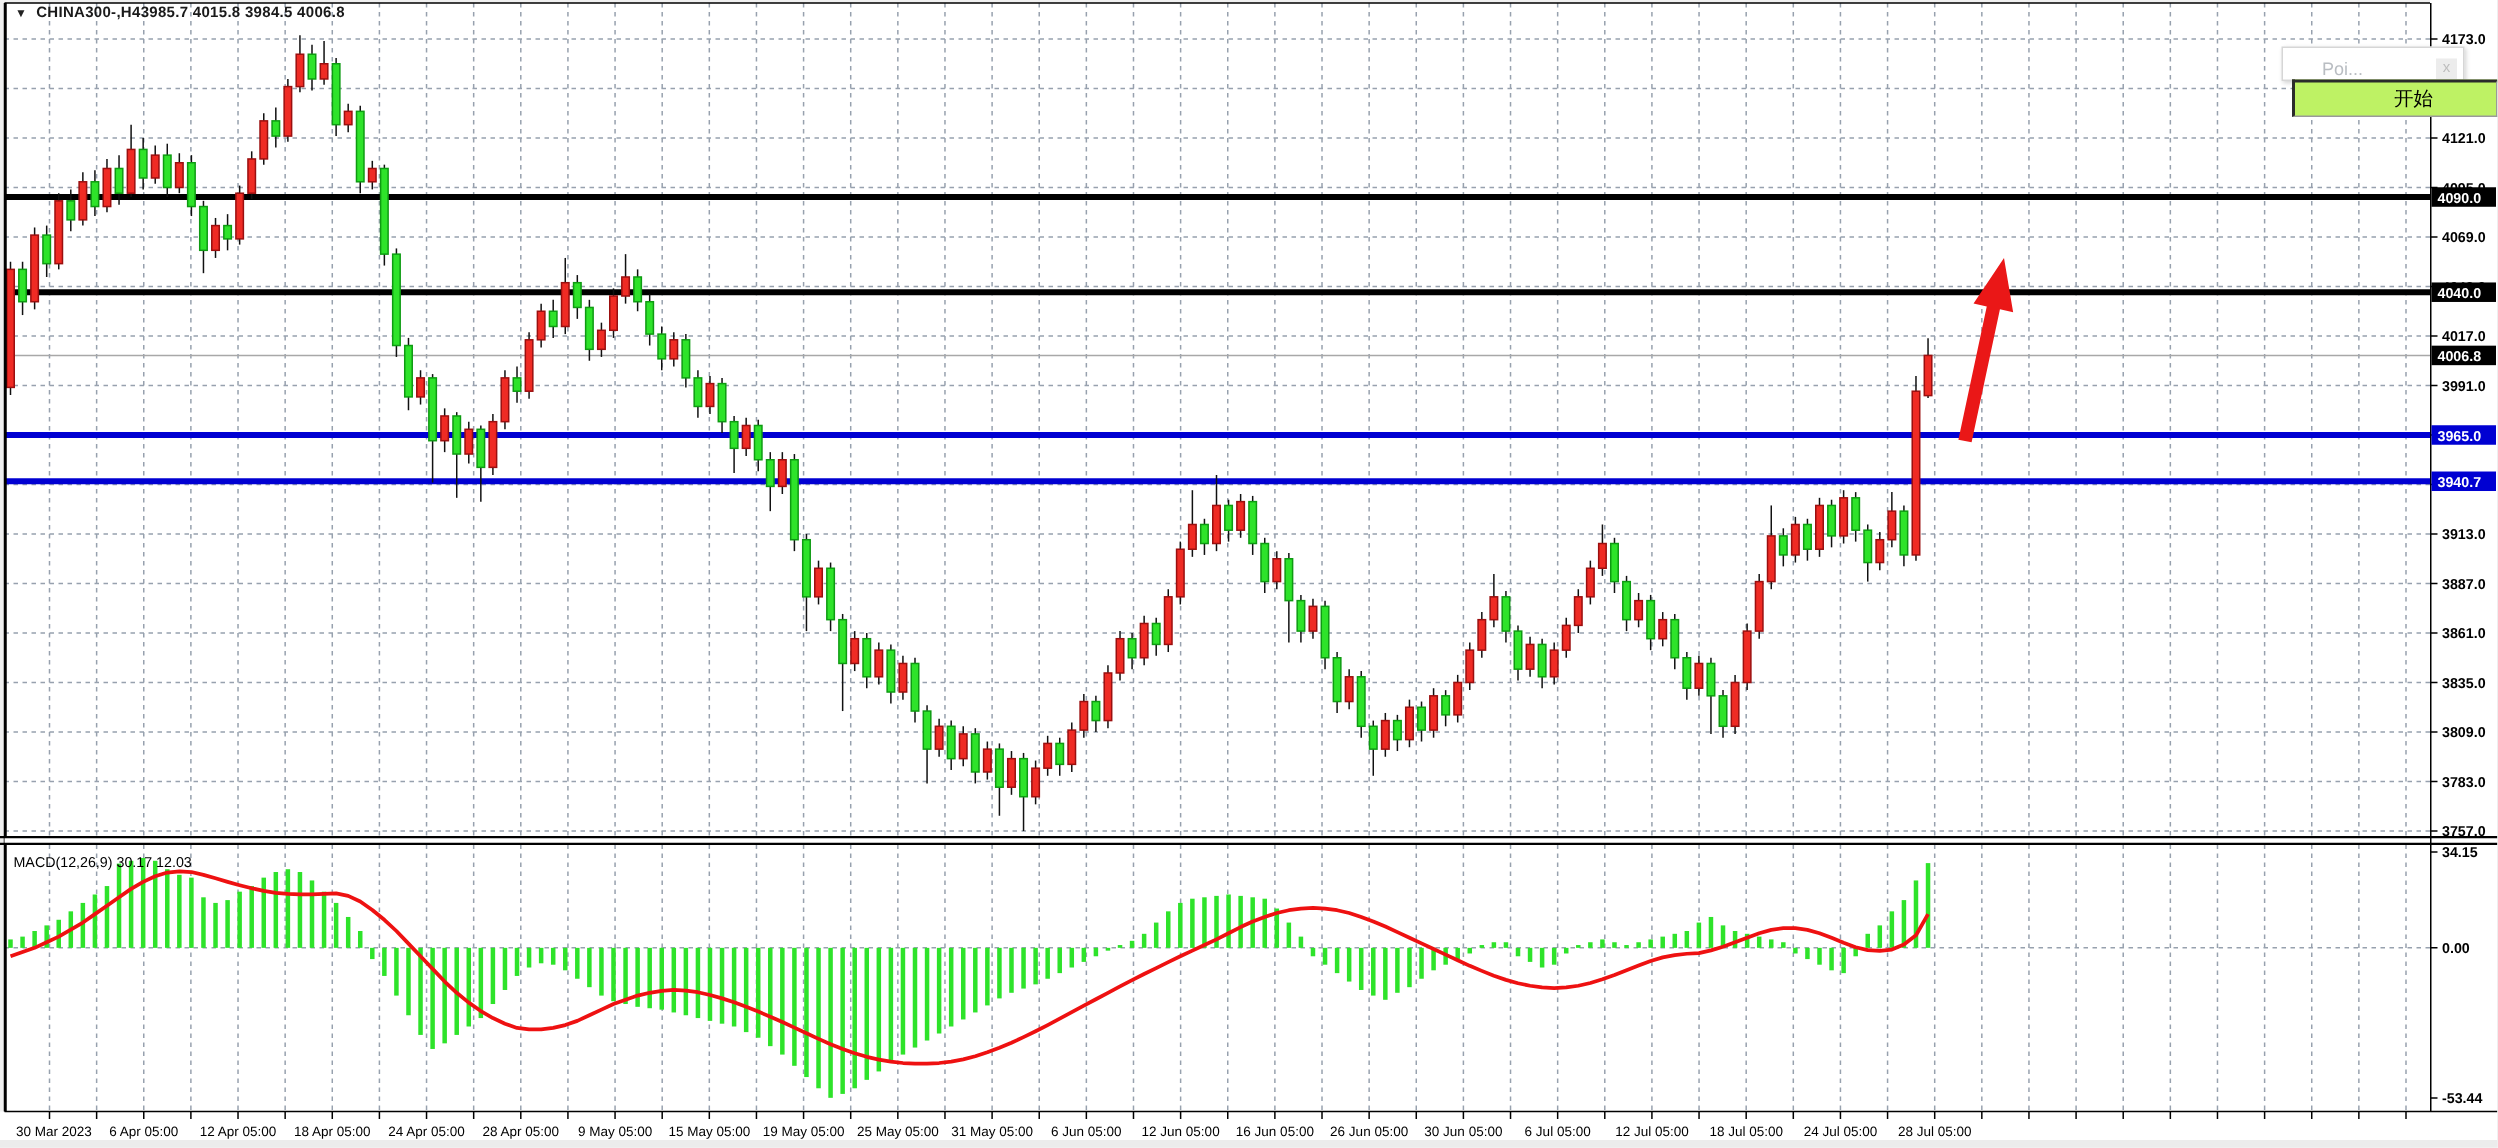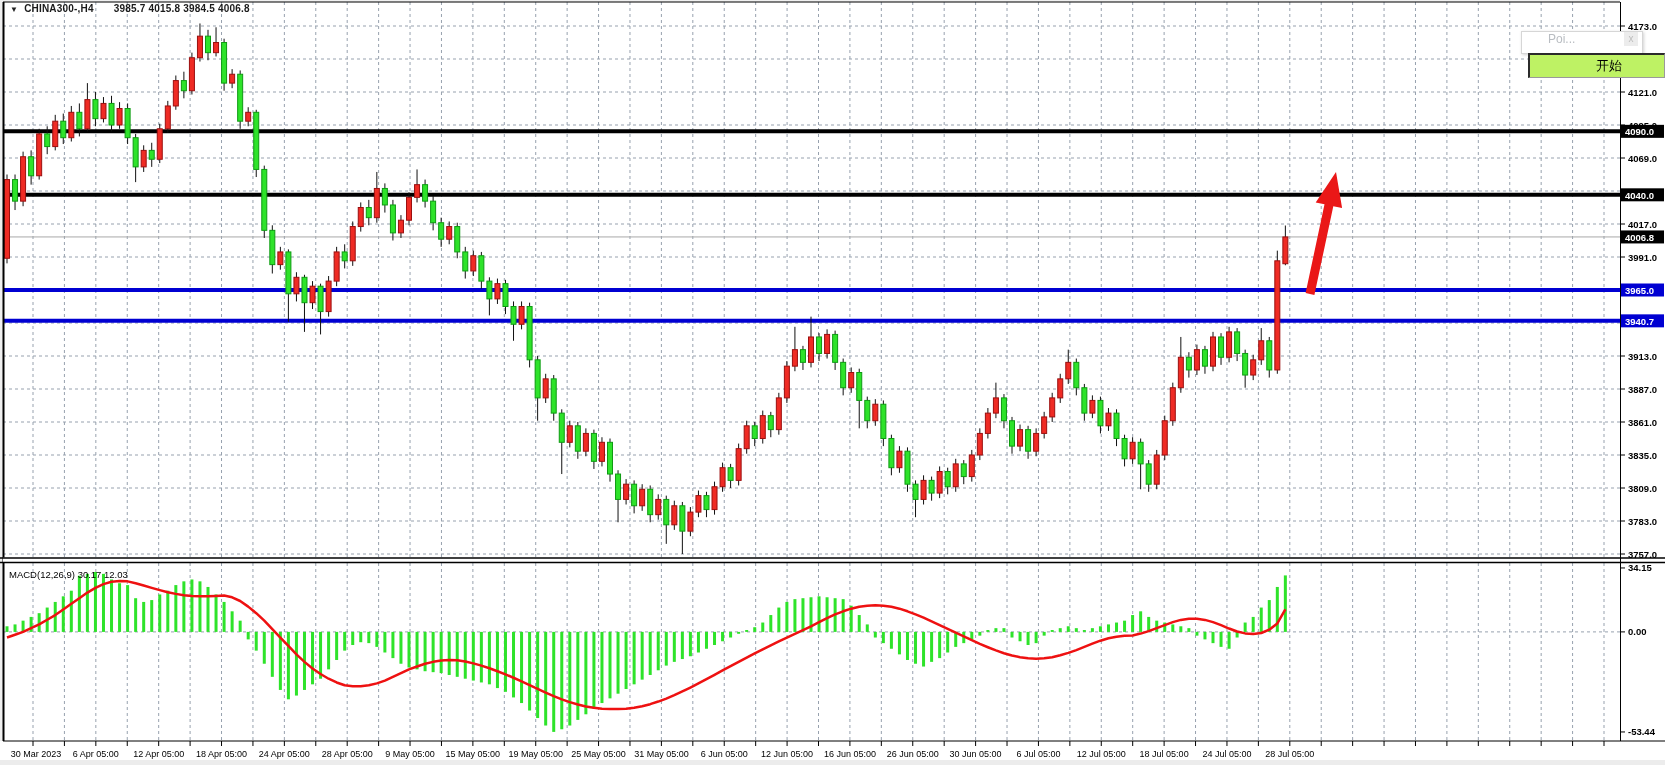"3985.7 4015.8 3984.5 4006.8" #title-bar .ohlc { margin-left: 20px -> 0 }
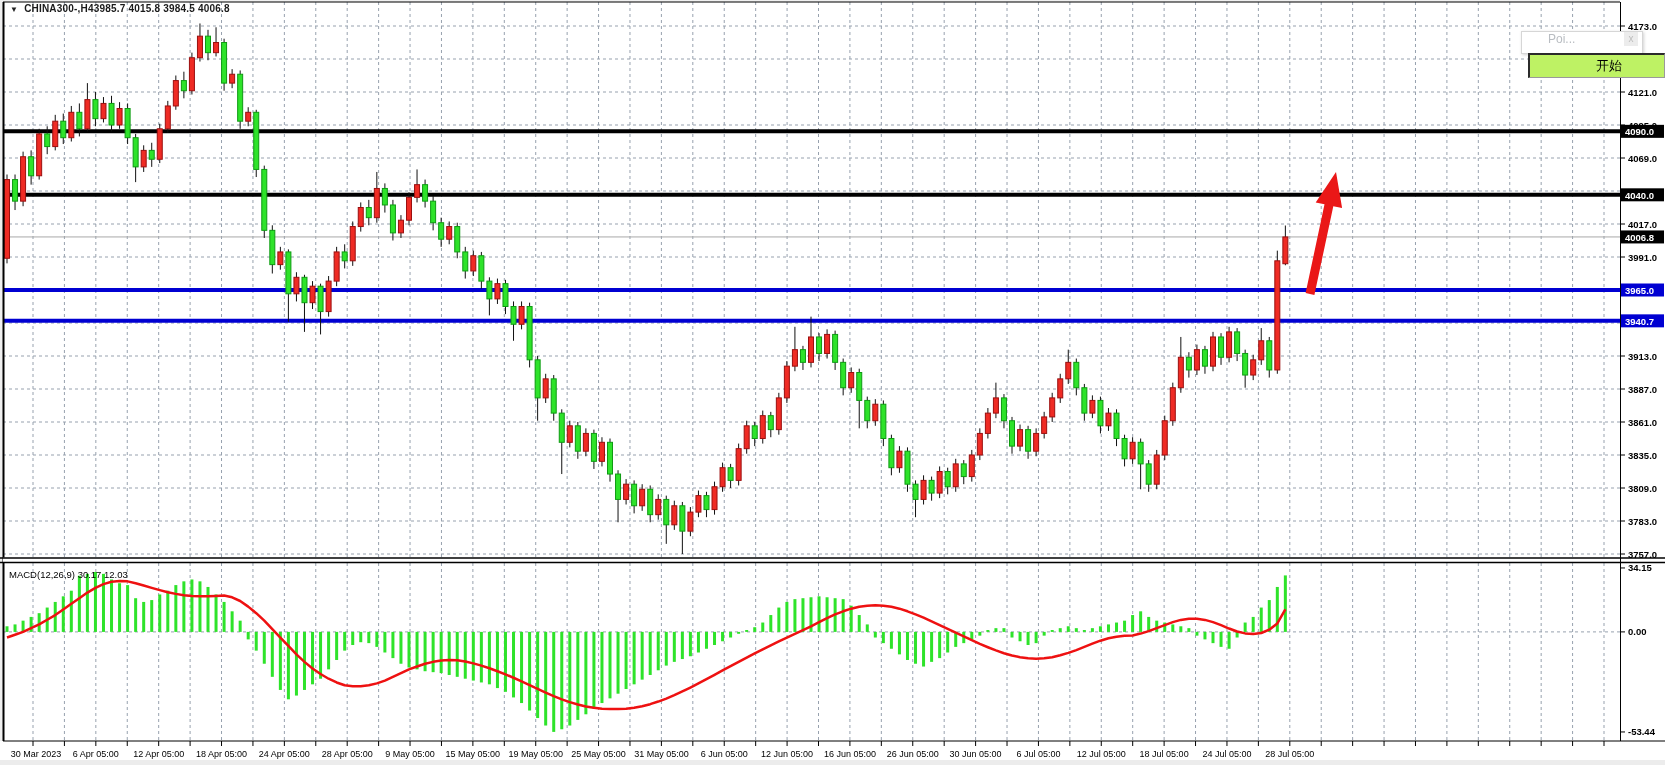"Poi..." .popup-titlebar { align-items: flex-start -> flex-end }
